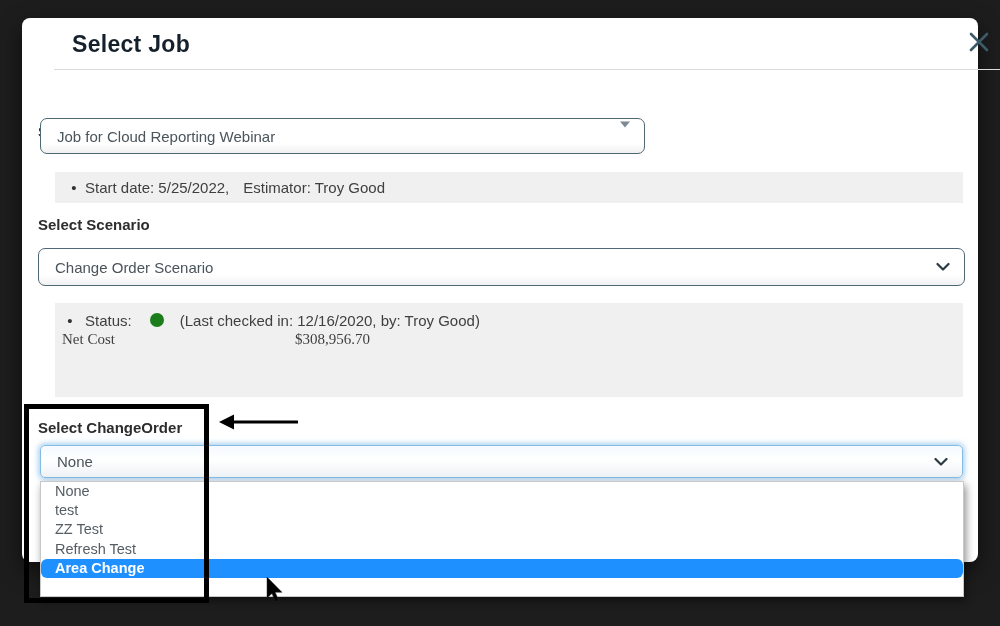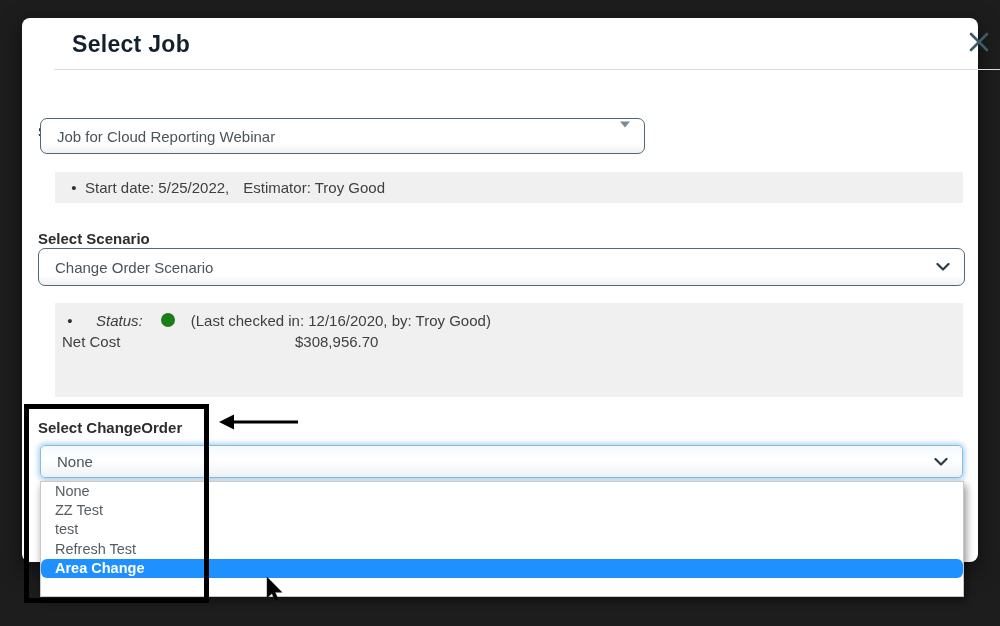"Select Scenario" .label-scenario { top: 212px -> 198px }
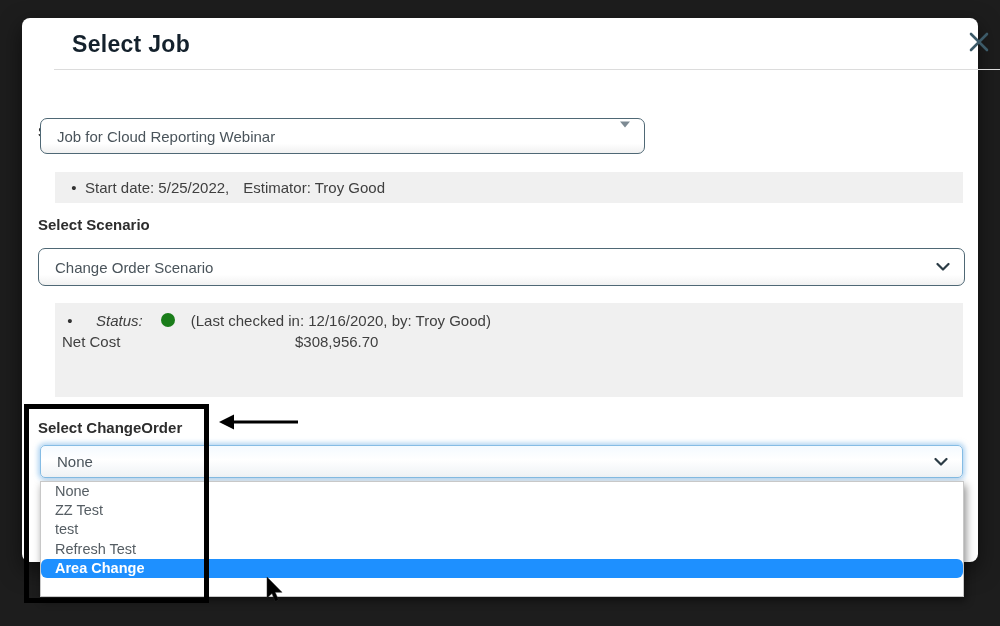"Status:" .status-line .status-word { font-style: italic -> none; margin-left: 19px -> 8px }
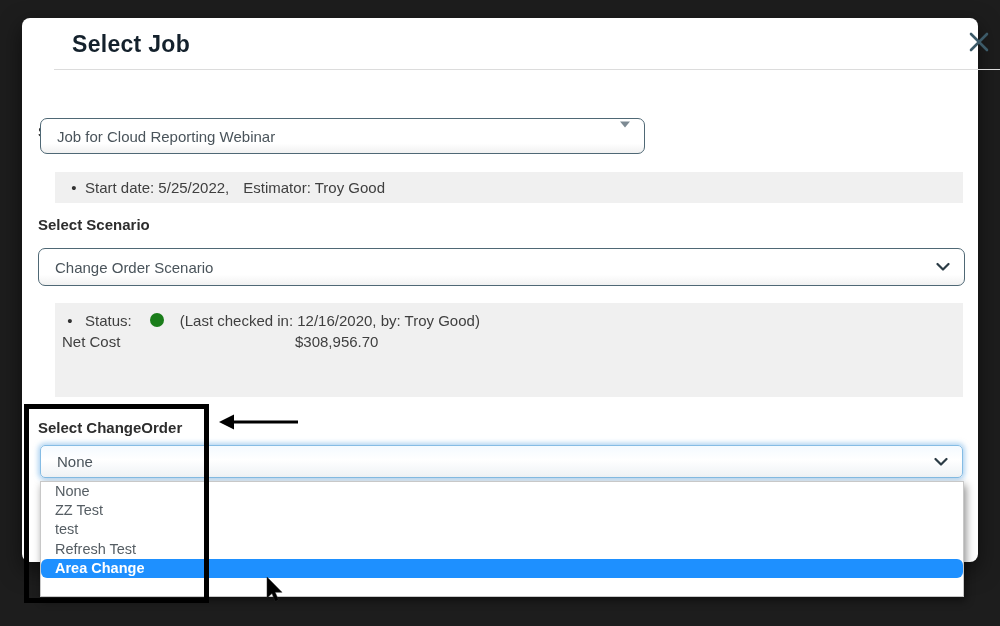"Net Cost" .price-row { align-items: center -> flex-start; font-family: none -> Liberation Serif, serif }
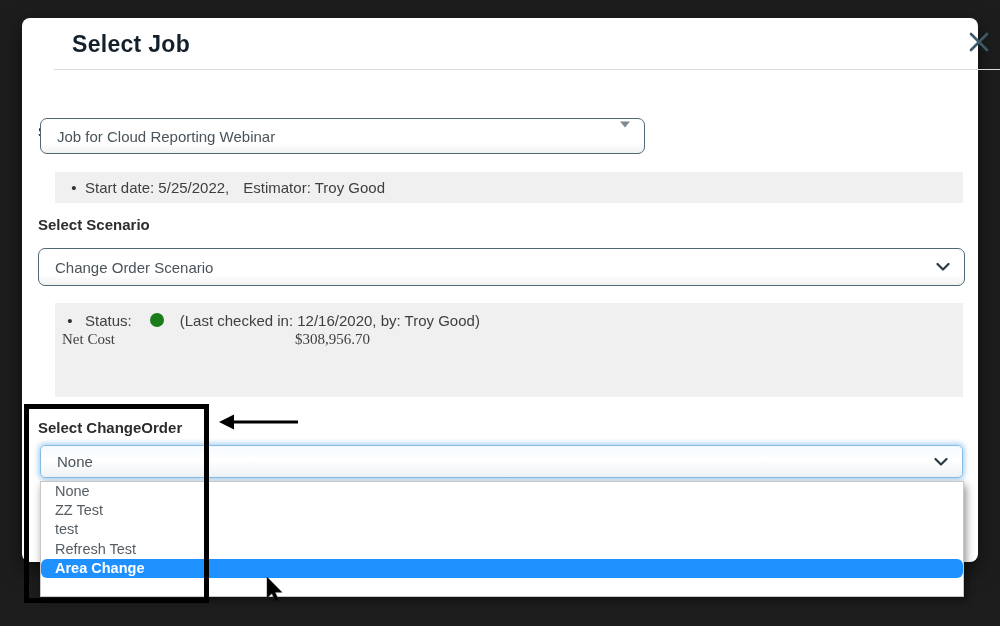"ZZ Test" div.option-item { order: before "test" -> after "test" }
